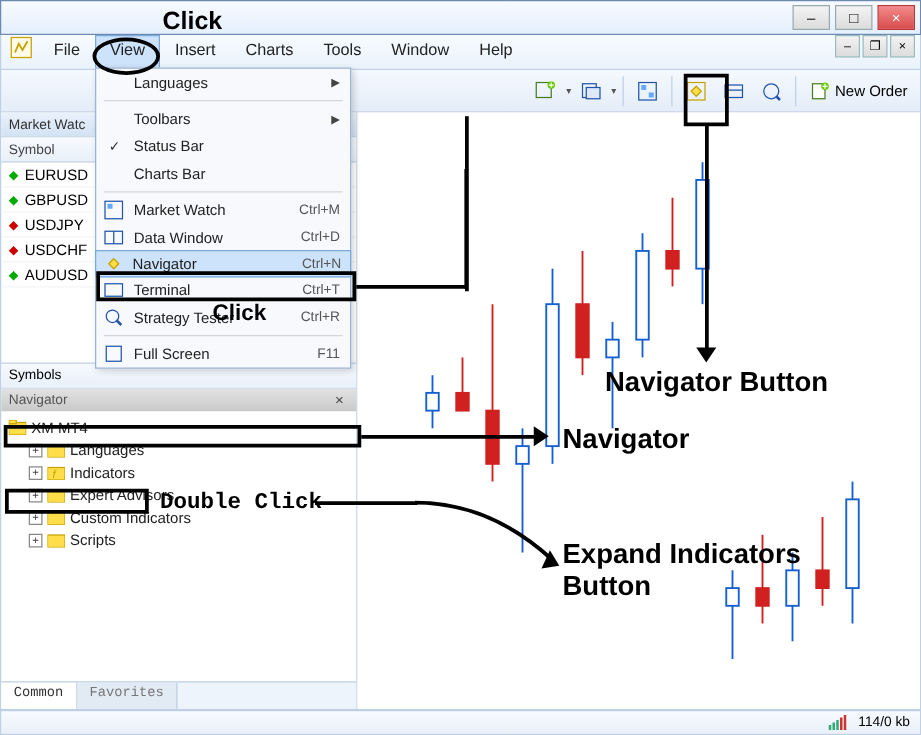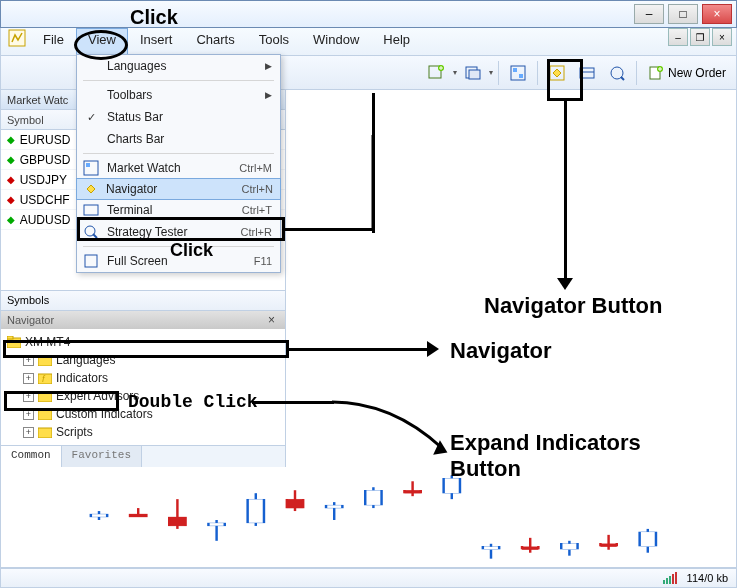"Market Watc" .layout { flex-direction: column -> none }
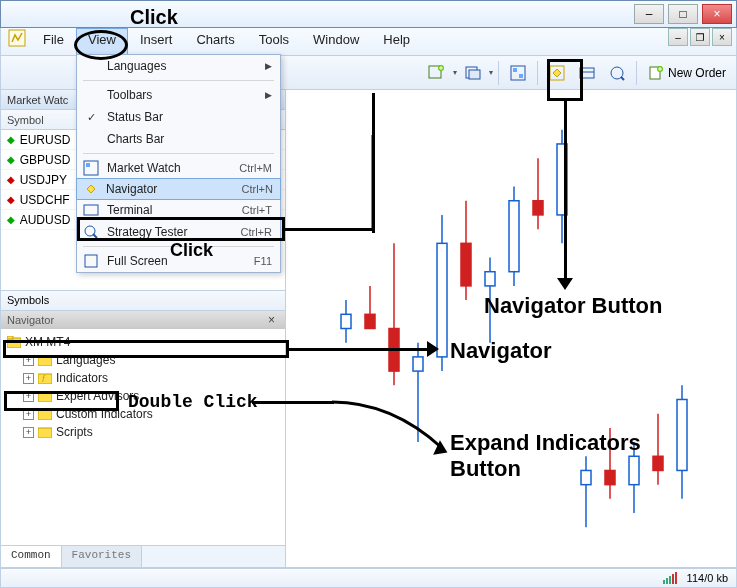"Data Window" div.dd-item { html: none -> <div> <span> <svg> <rect></rect> <line></line> </svg> </span> <span>Data Window</span> <span>Ctrl+D</span> </div> }
